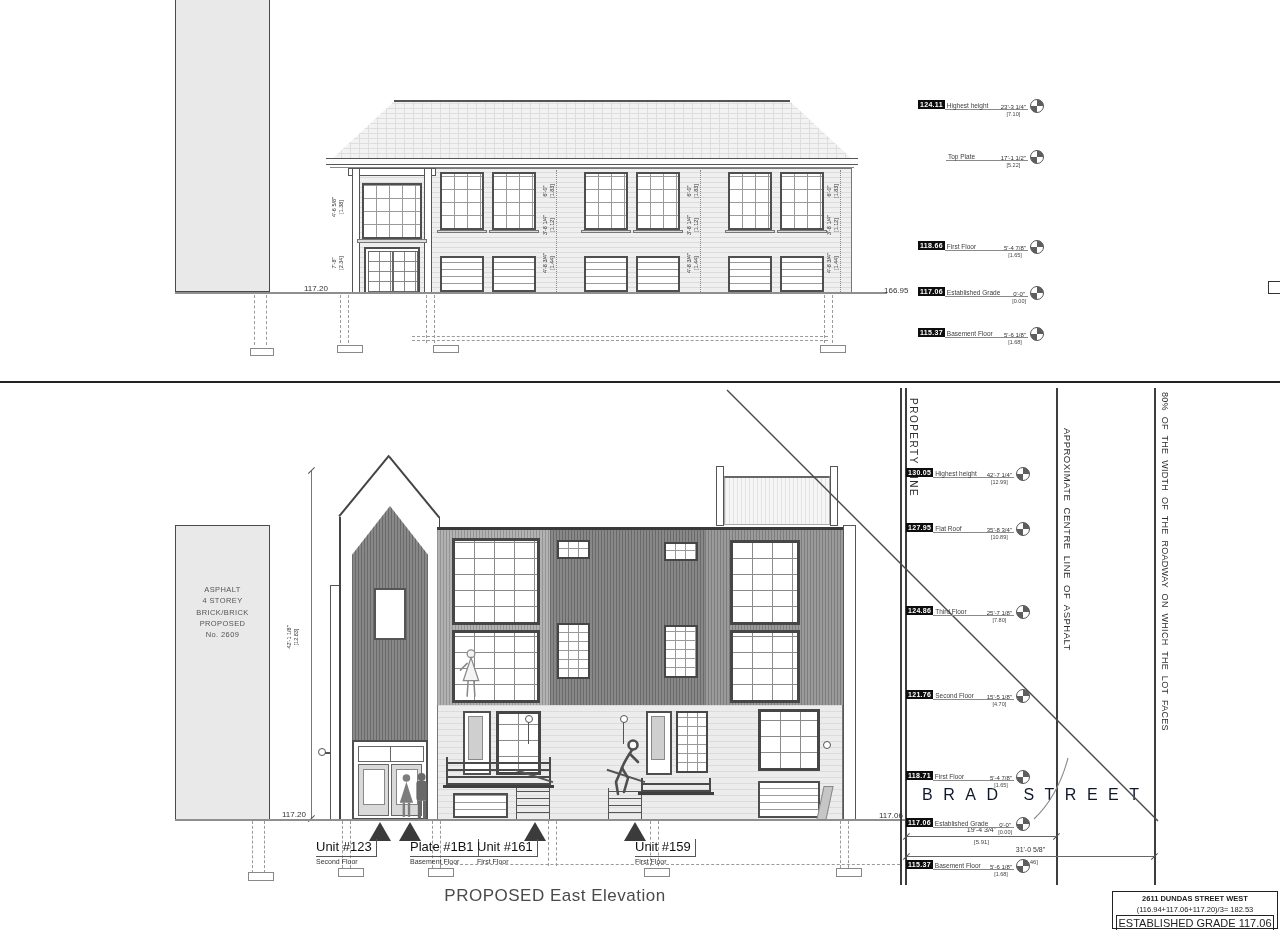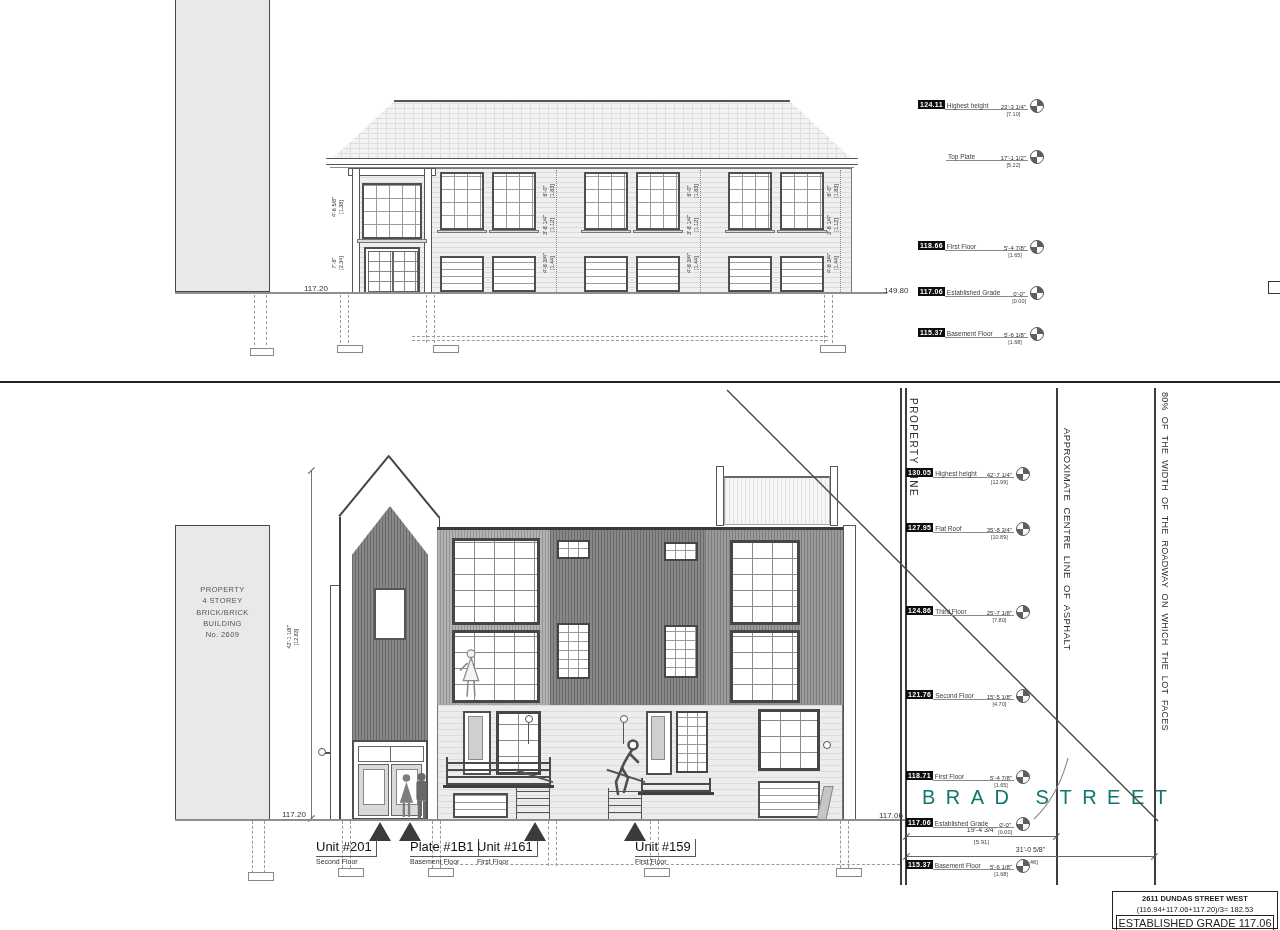"149.80" div.a { text: 149.80 -> 166.95 }
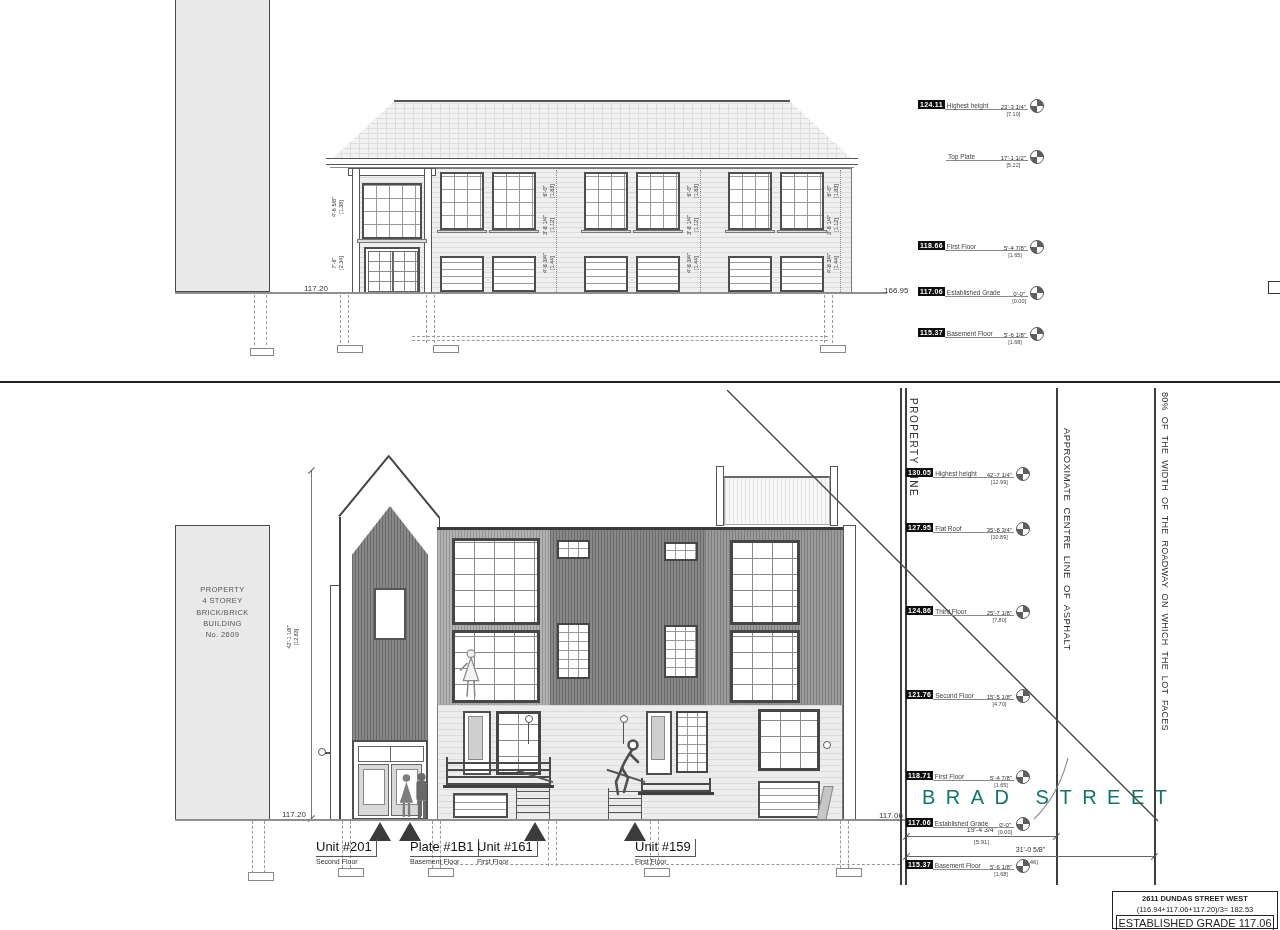"PROPERTY" div { text: PROPERTY -> ASPHALT }
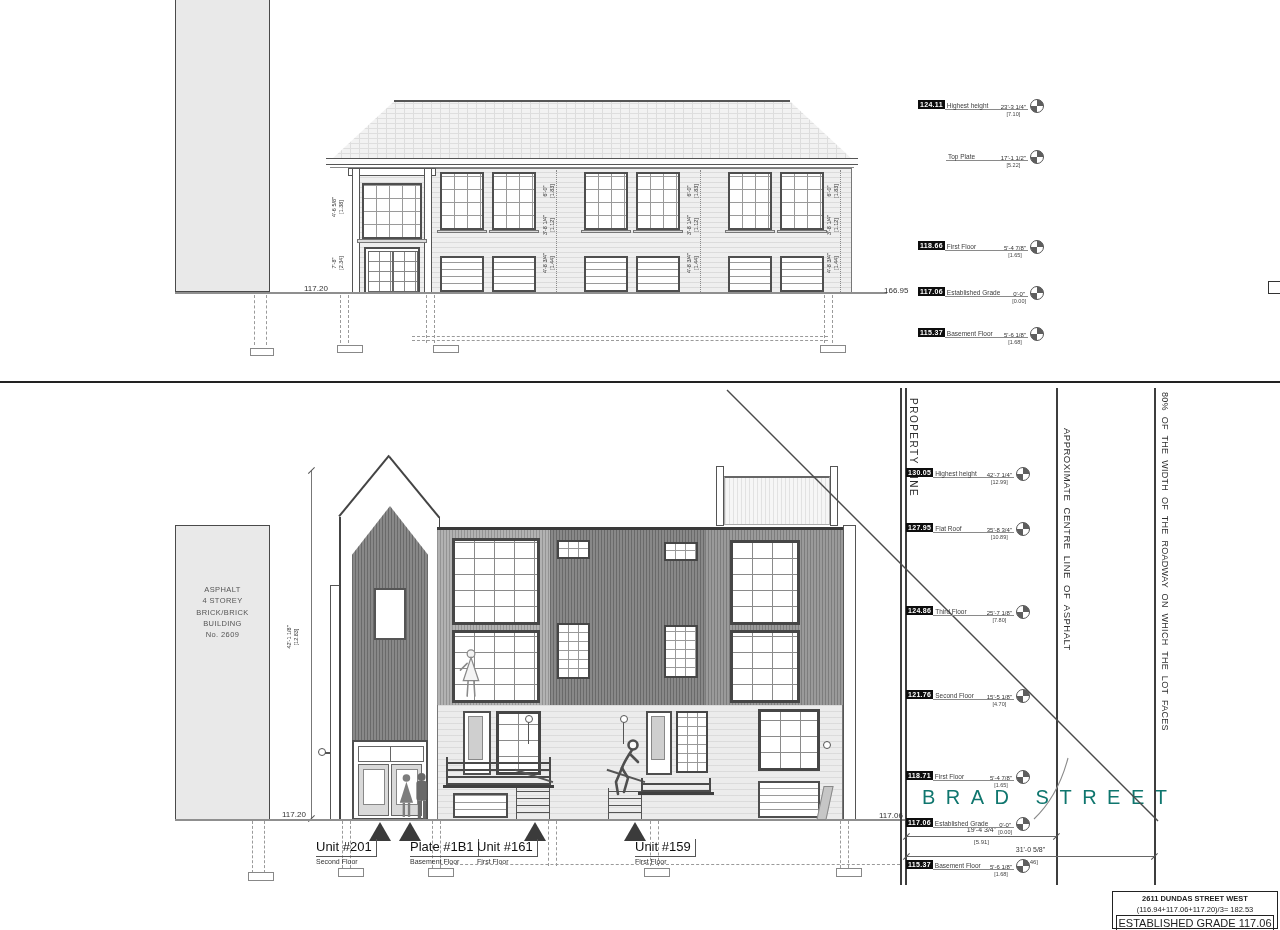"BUILDING" div { text: BUILDING -> PROPOSED }
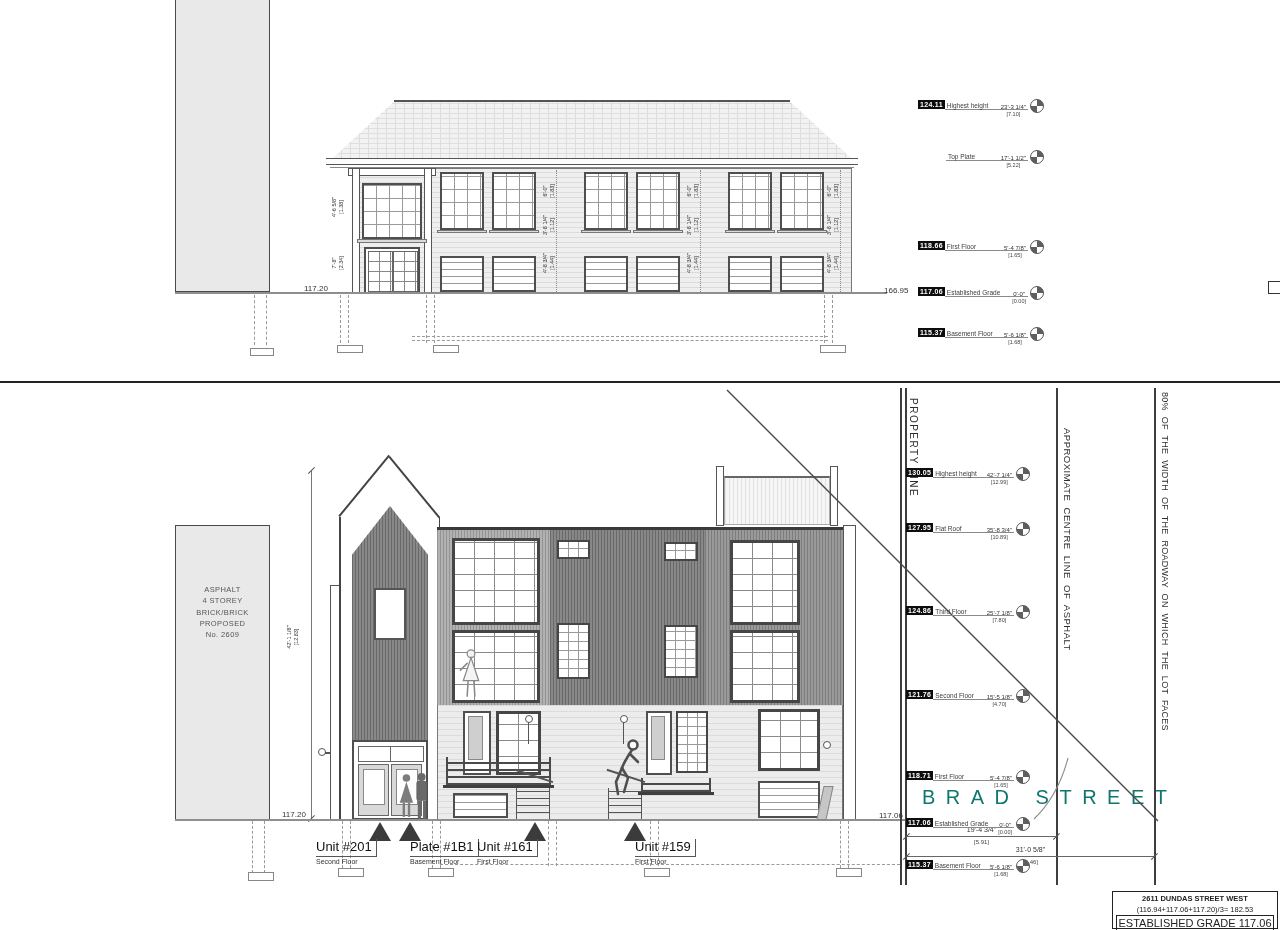"BRAD STREET" .street { color: #0f766e -> #0f172a; font-size: 20px -> 16px }
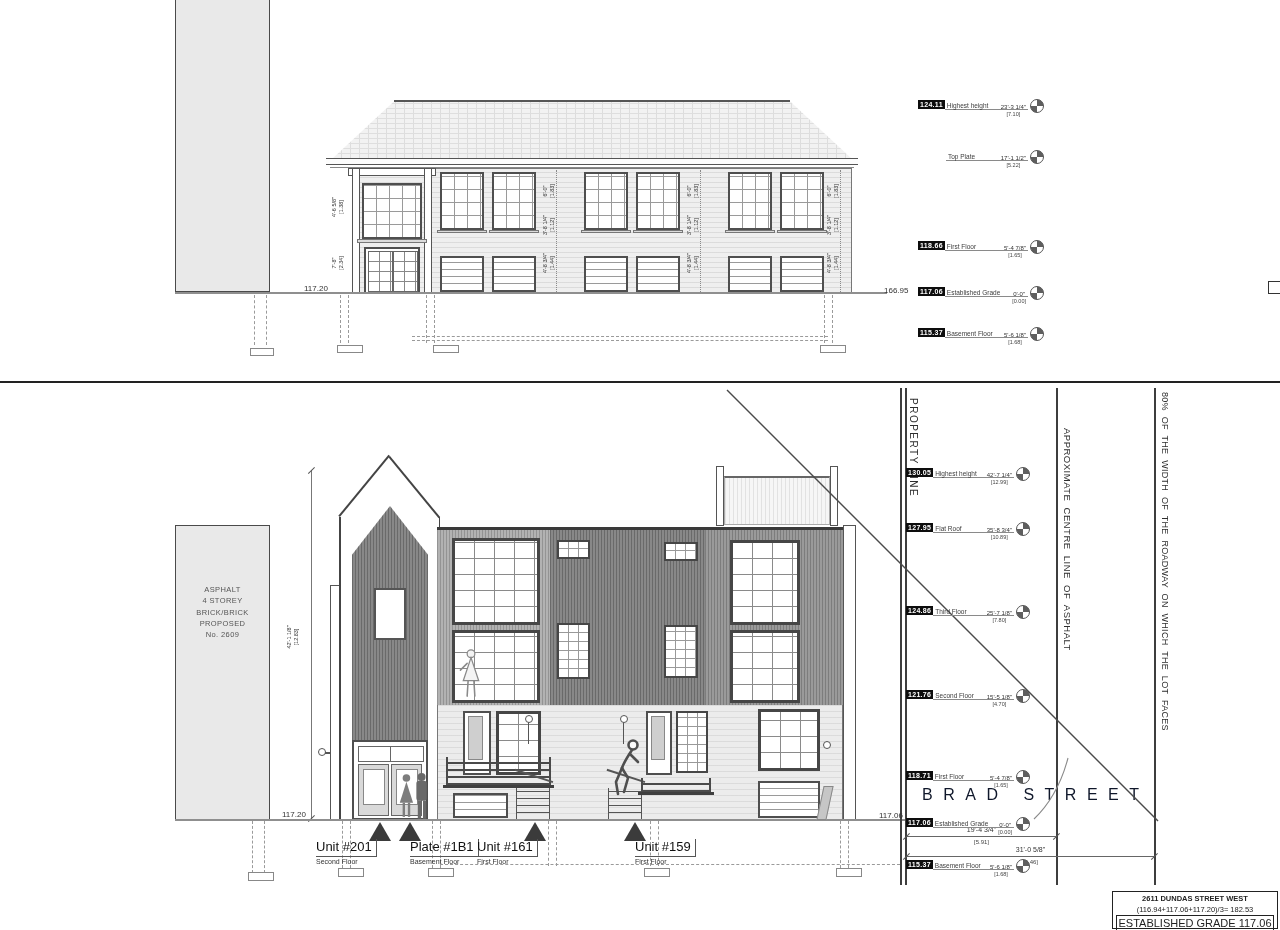"Unit #201" div.ulabel { text: 201 -> 123 }
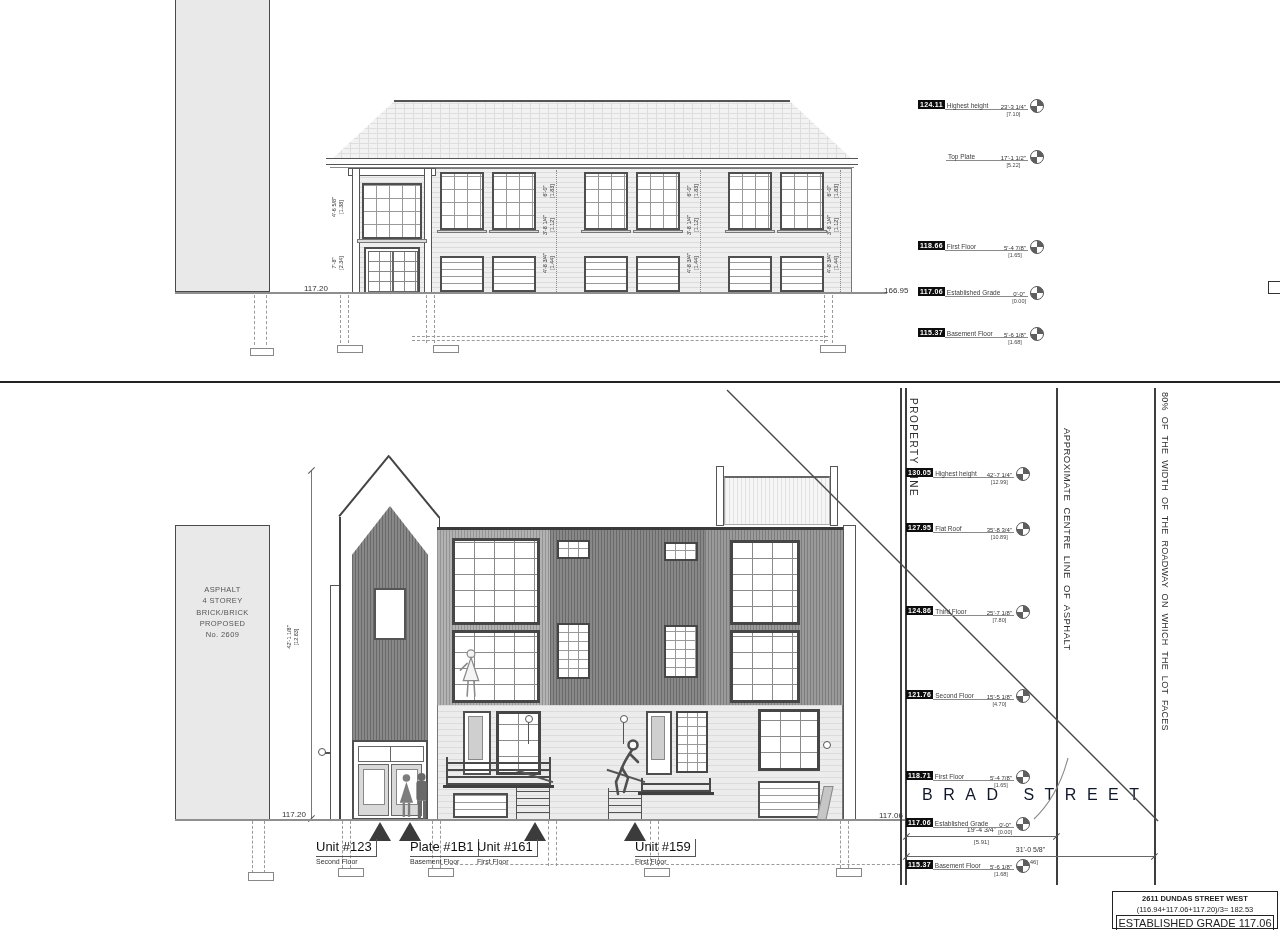"PROPOSED East Elevation" div.a { html: none -> <div>PROPOSED East Elevation</div> }
